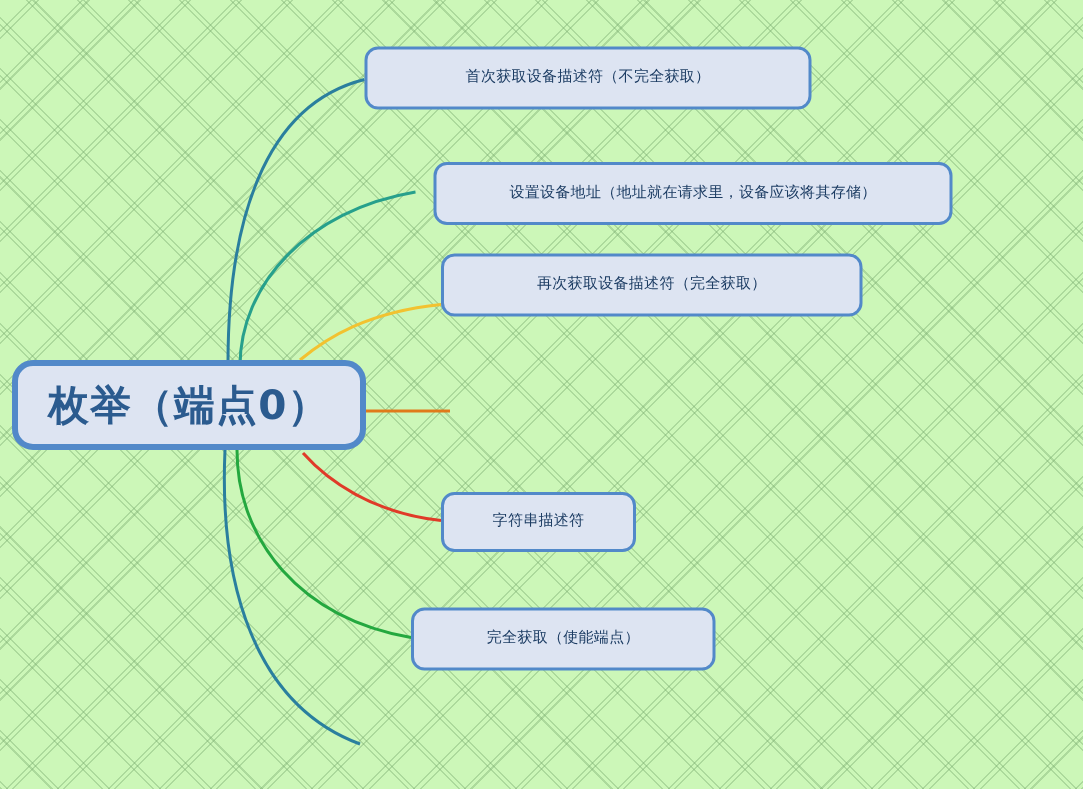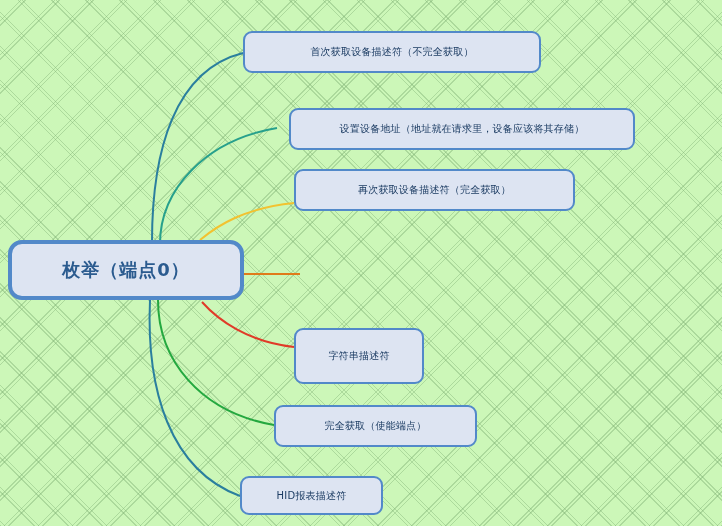"枚举（端点0）" .node.root { font-size: 18px -> 27px }
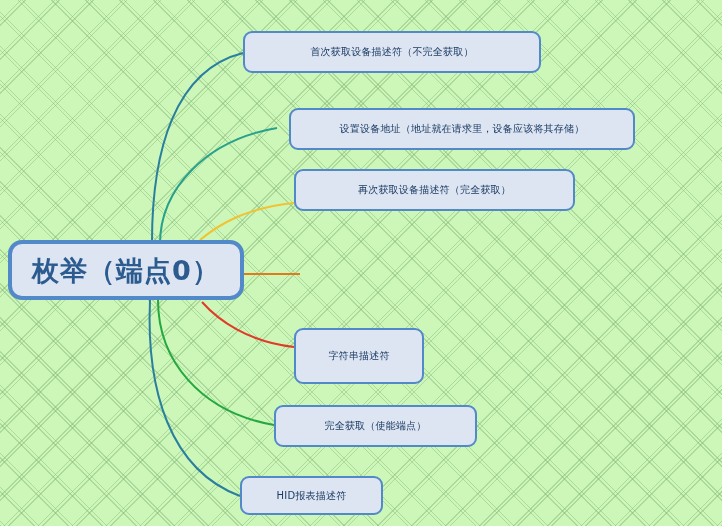"字符串描述符" div.node { height: 56px -> 40px }
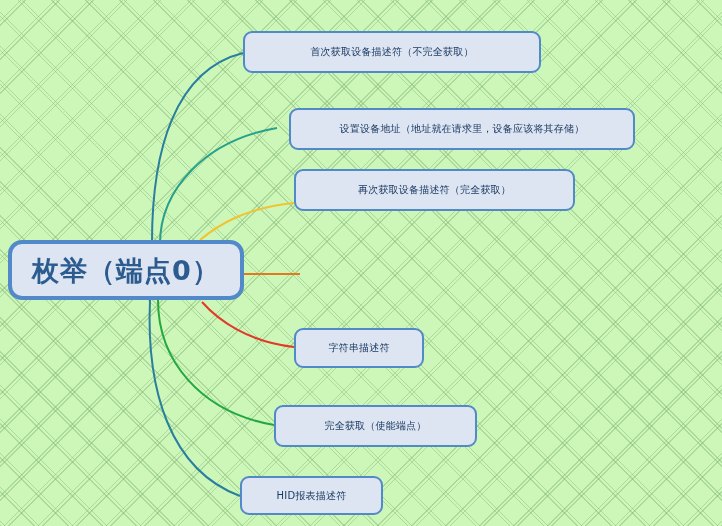"HID报表描述符" div.node { html: <div>HID报表描述符</div> -> none }
